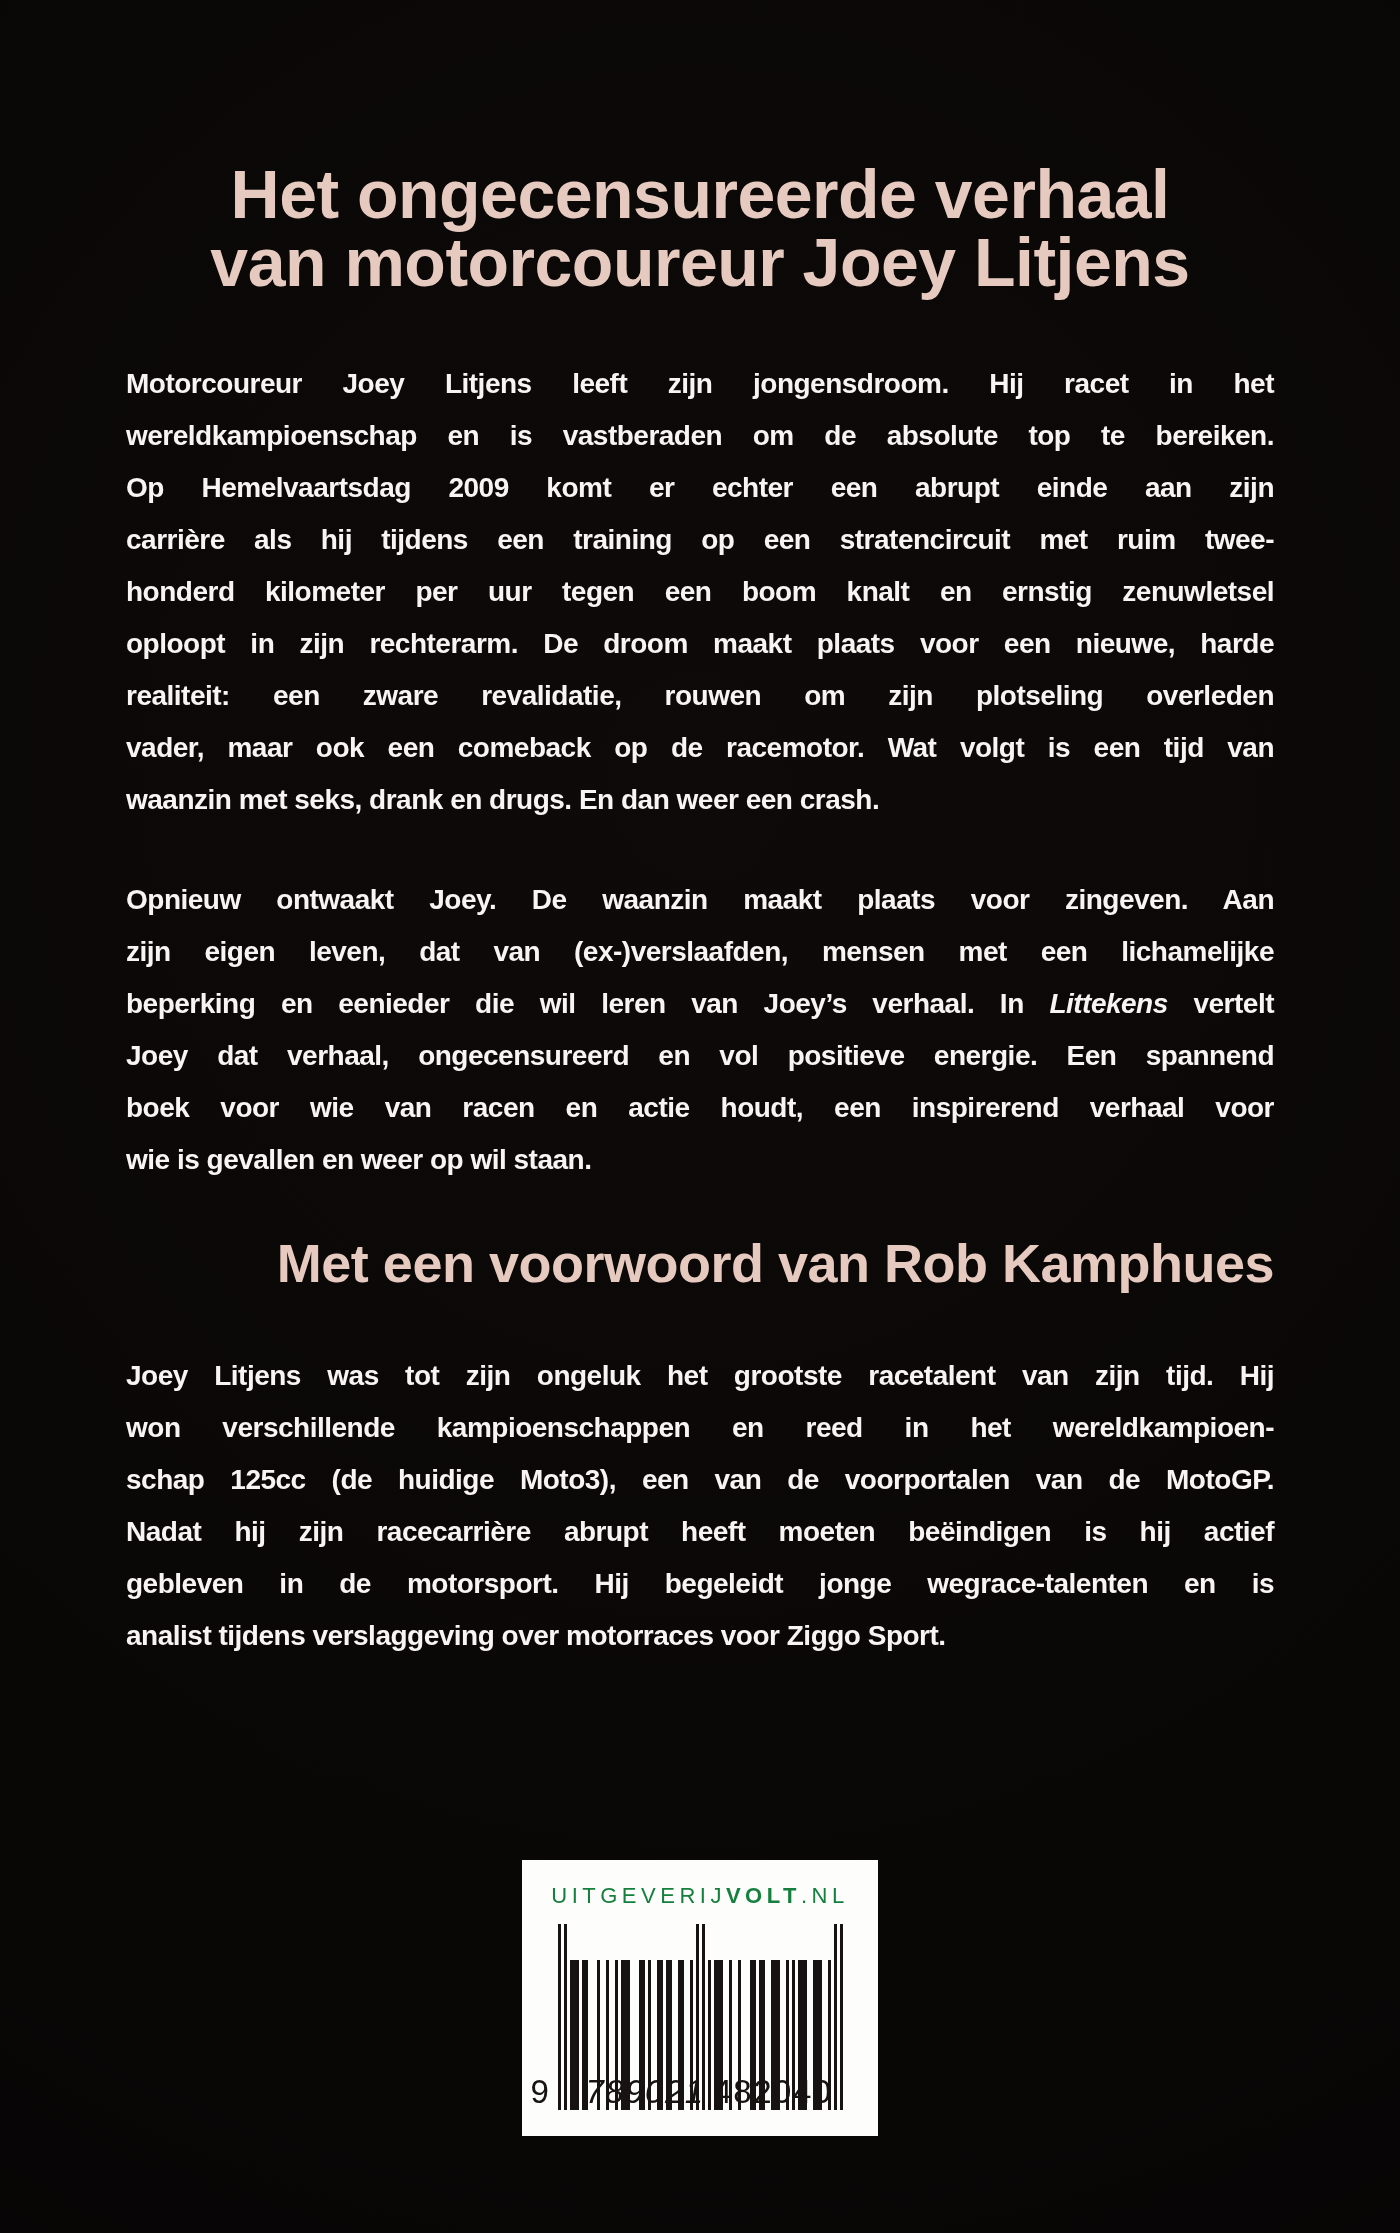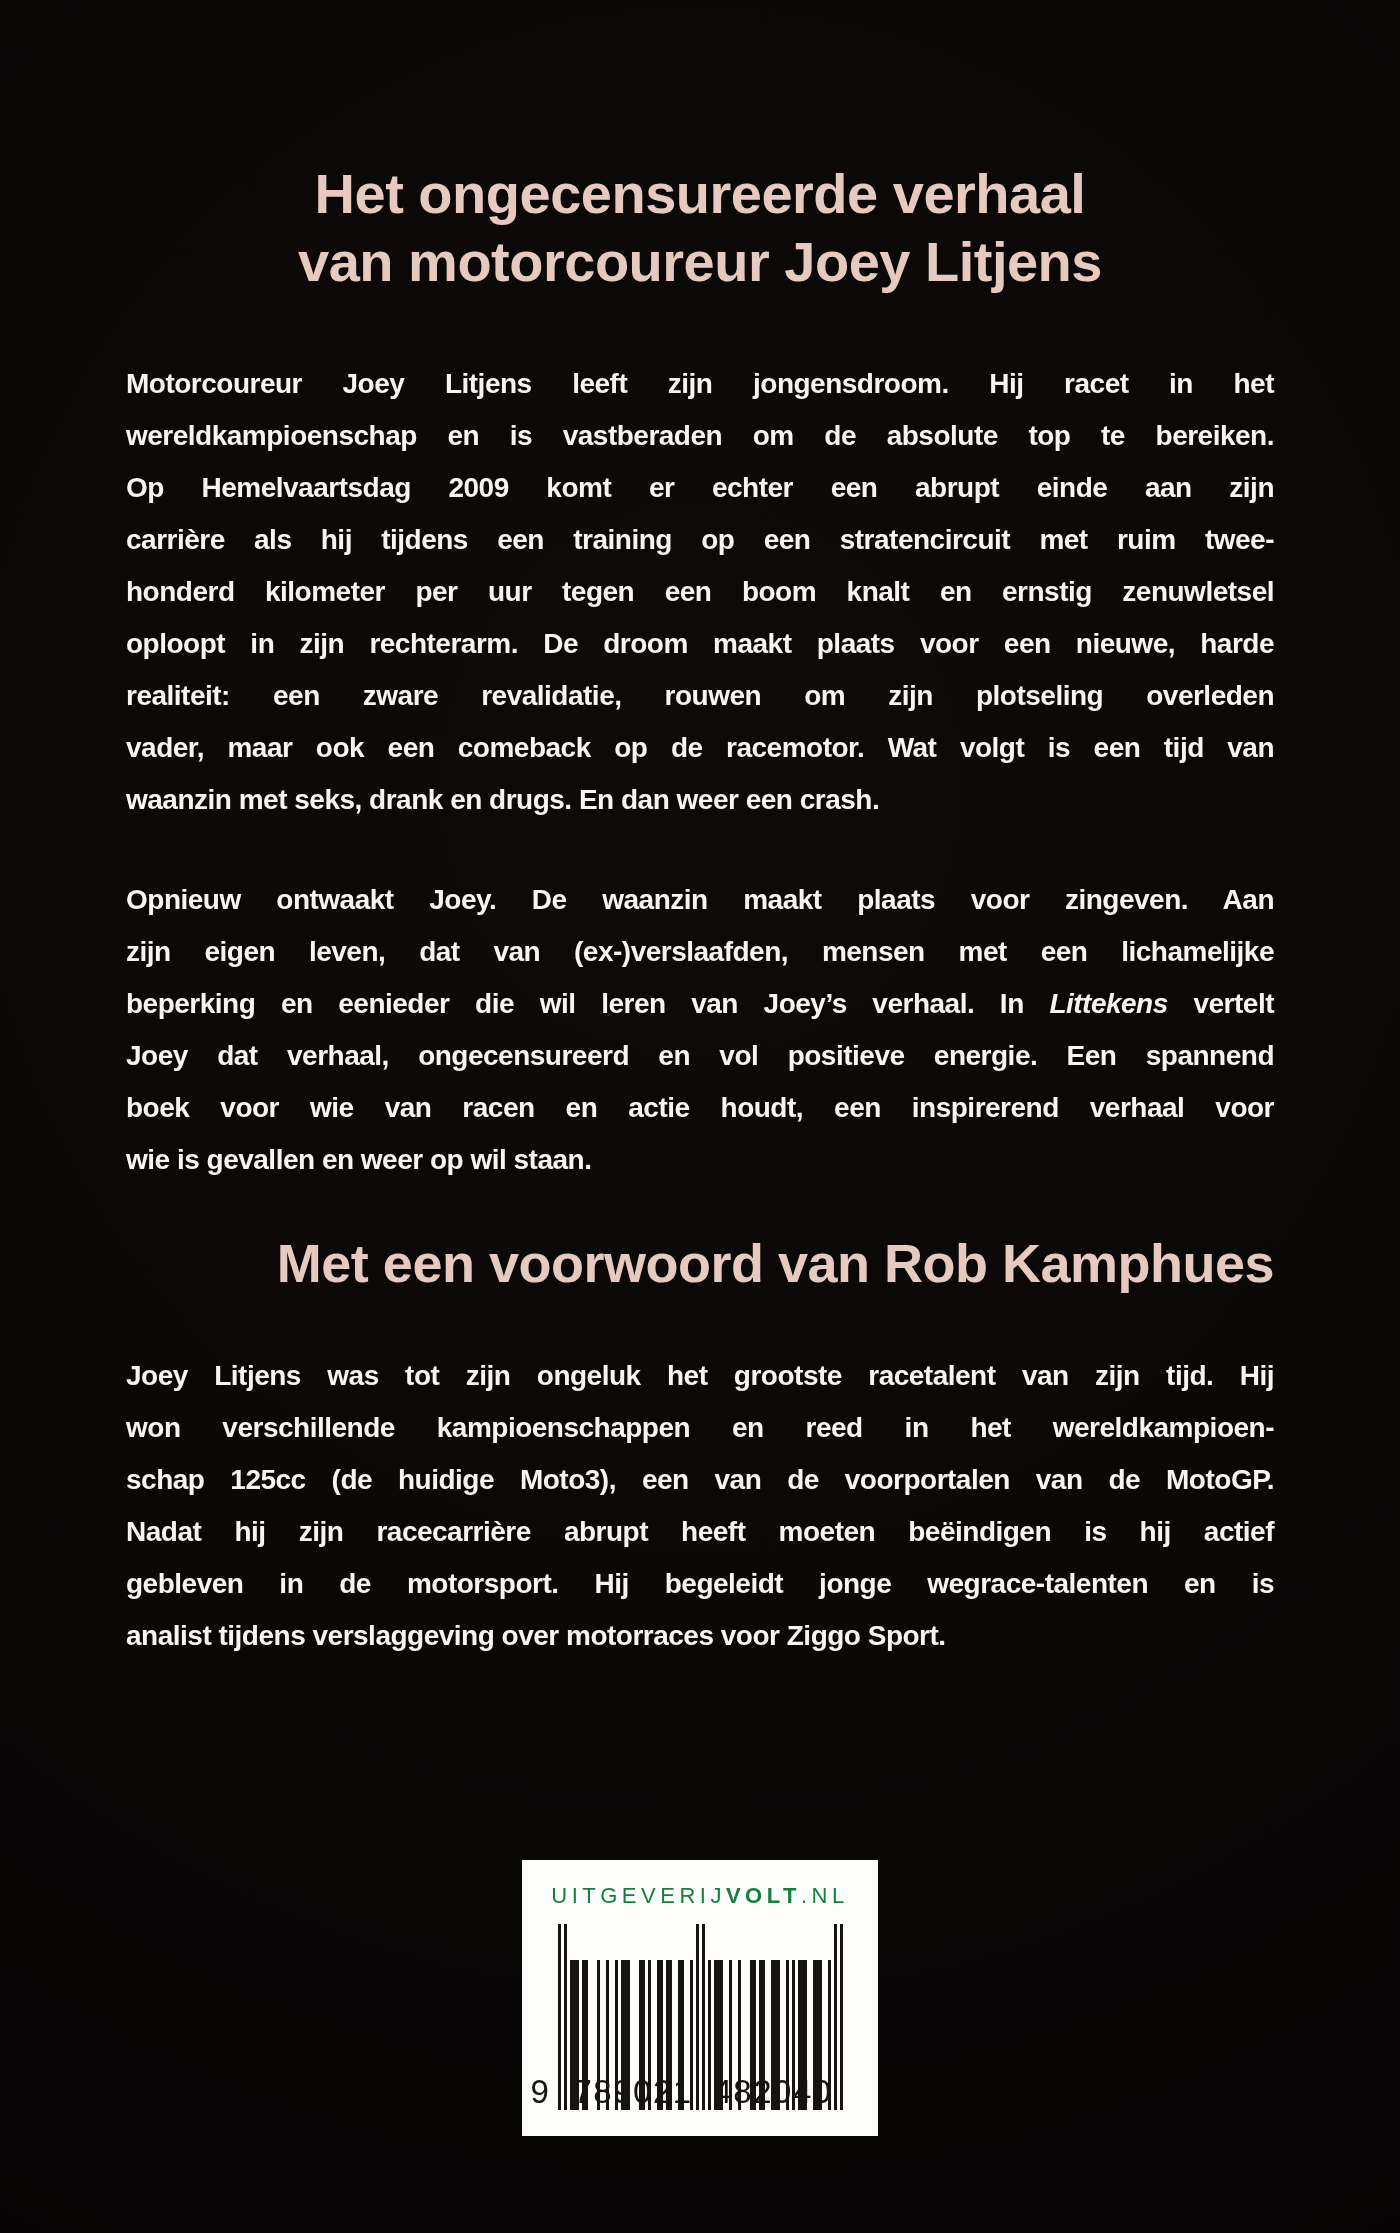"Het ongecensureerde verhaal" h1.cover-title { font-size: 56px -> 68px }
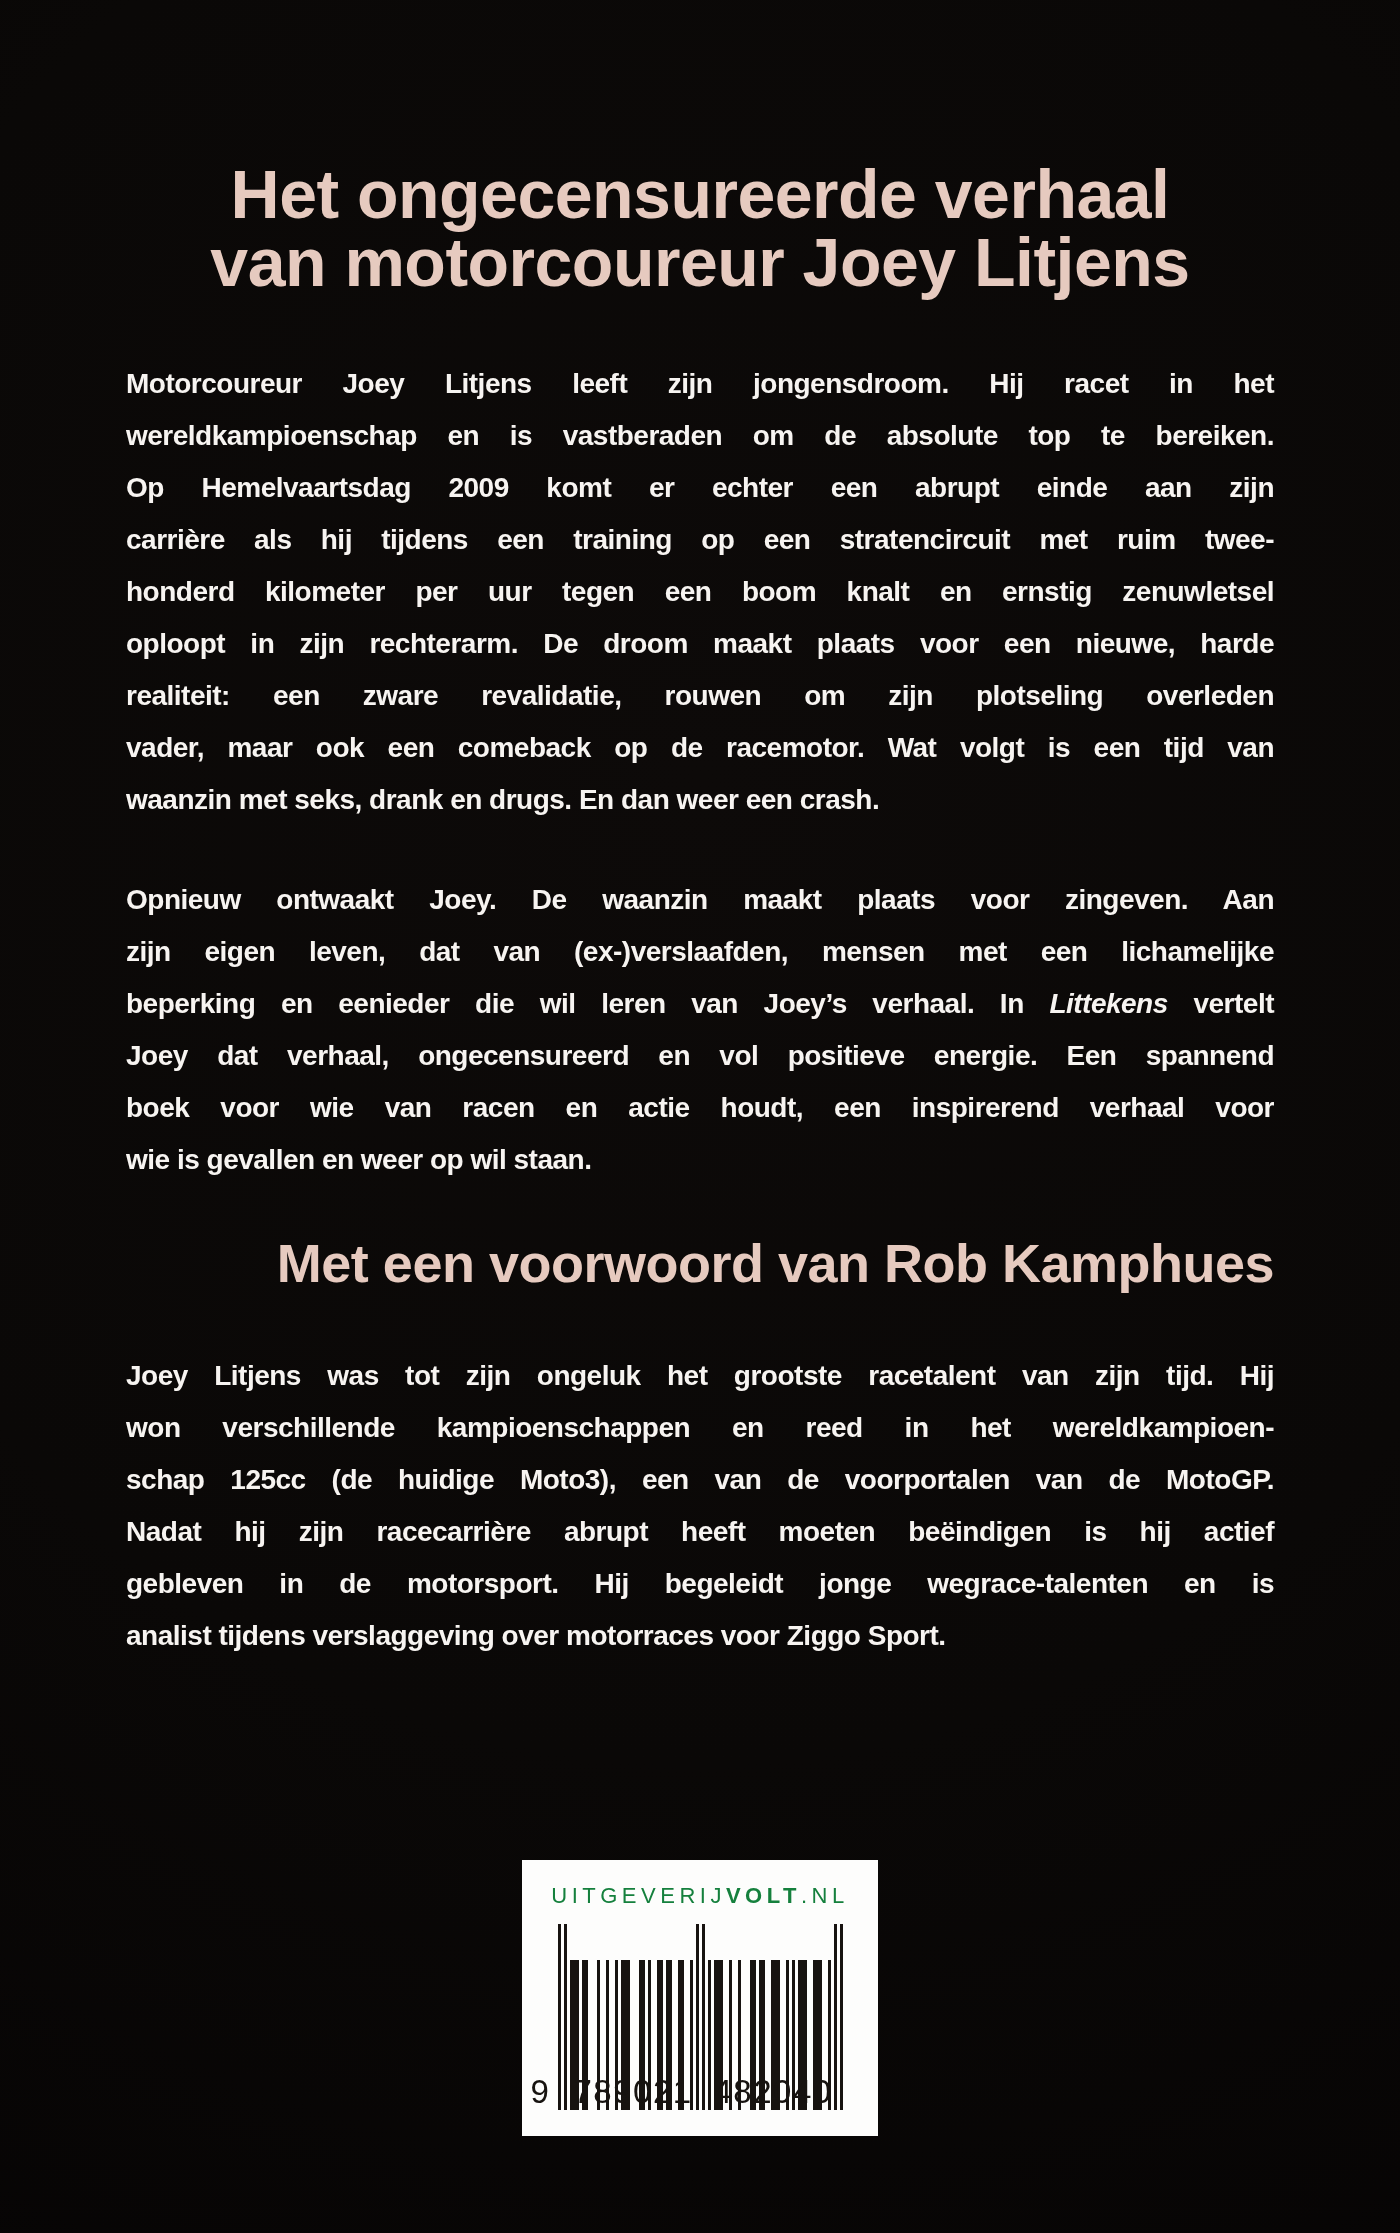"789021" .d-left { font-style: none -> italic; left: 16px -> 28px }
